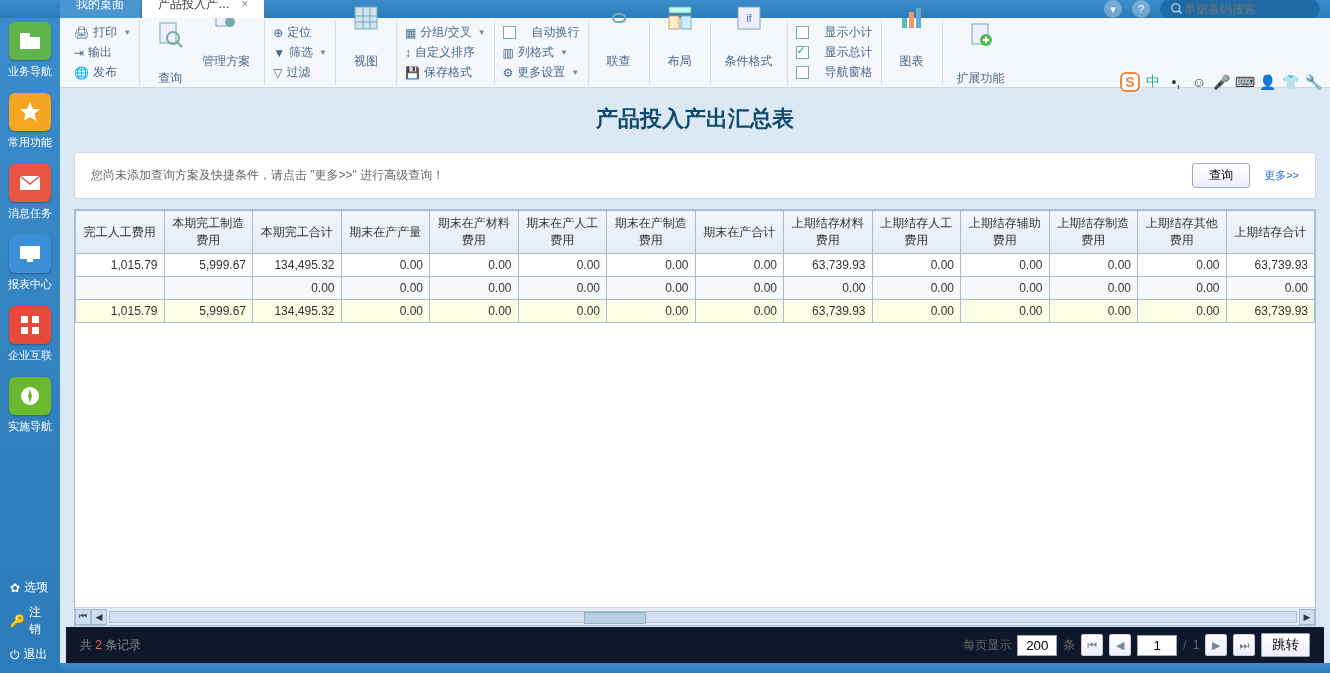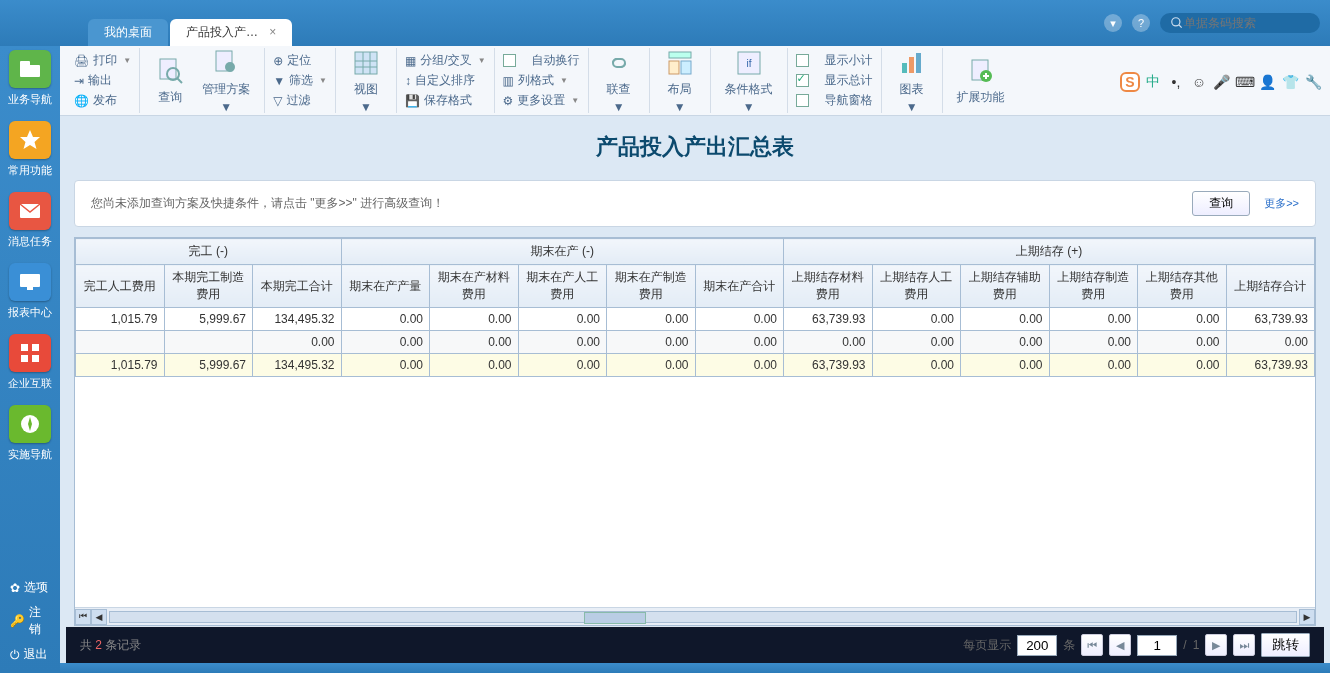"我的桌面" .title-bar { height: 46px -> 18px; padding-left: 28px -> none }
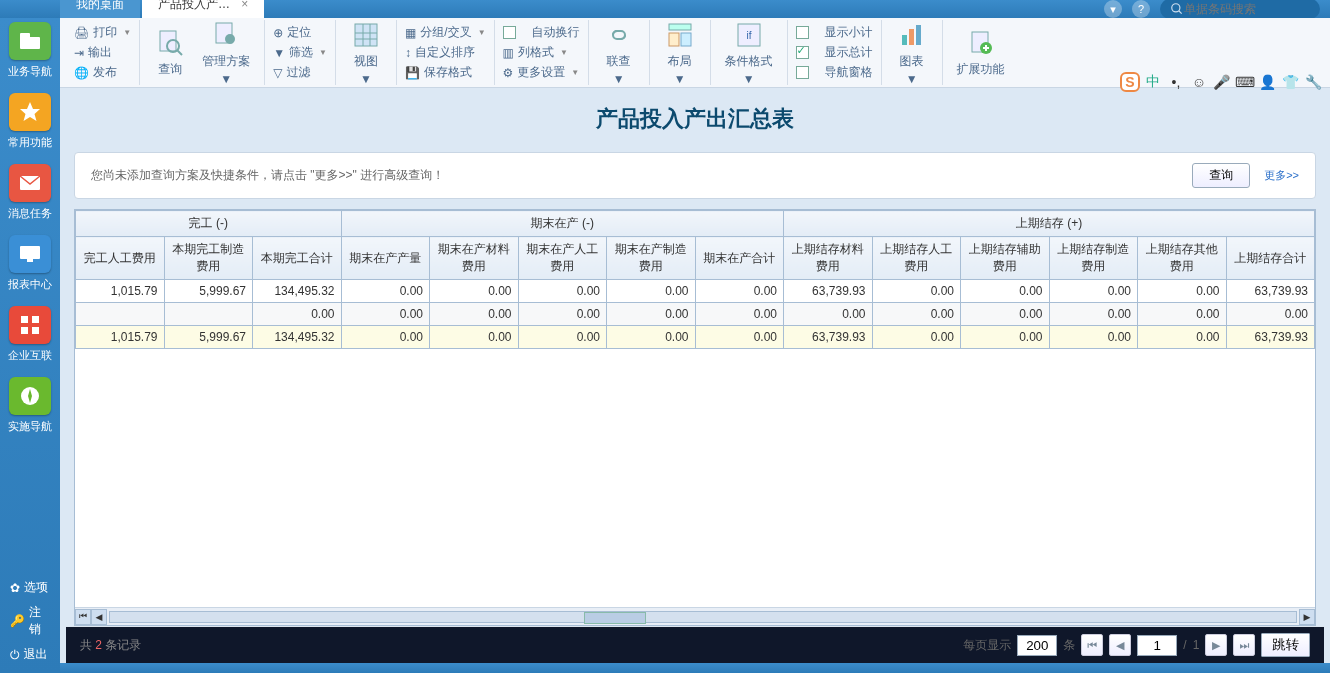"if" .rb-big { gap: 2px -> 19px }
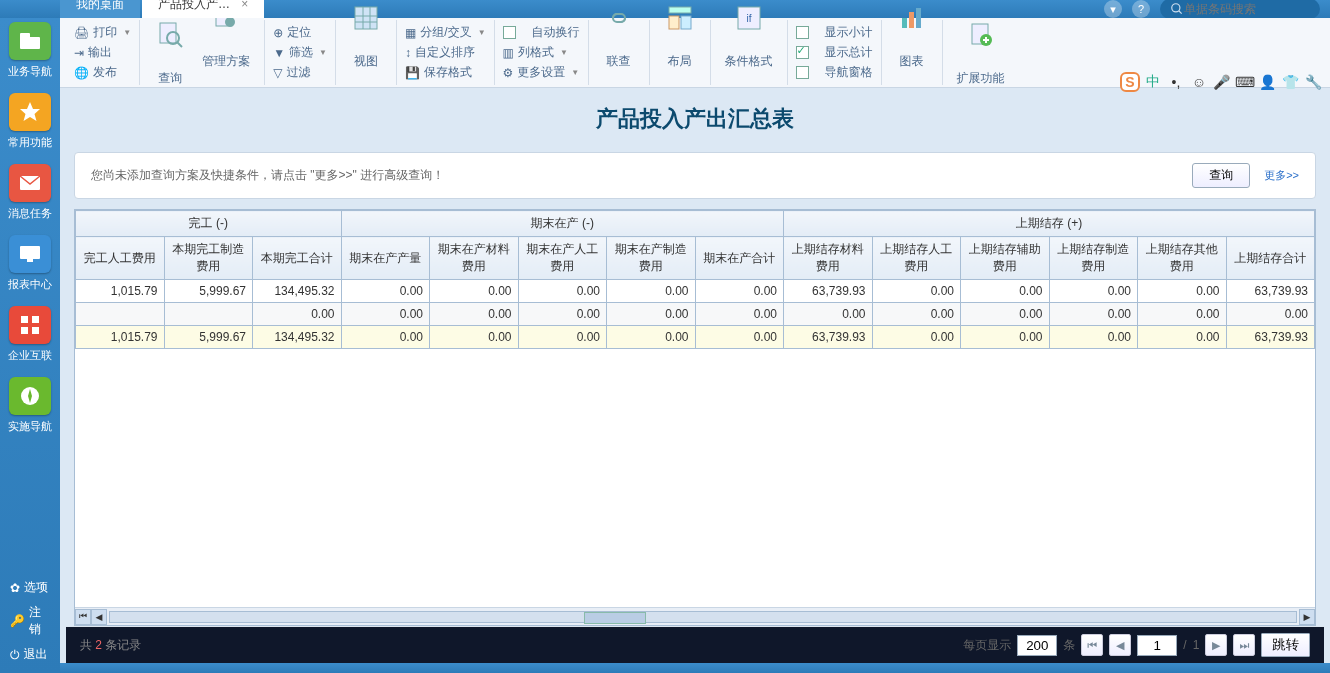"完工 (-)" tr.group-row { html: <tr> <th>完工 (-)</th> <th>期末在产 (-)</th> <th>上期结存 (+)</th> </tr> -> none }
